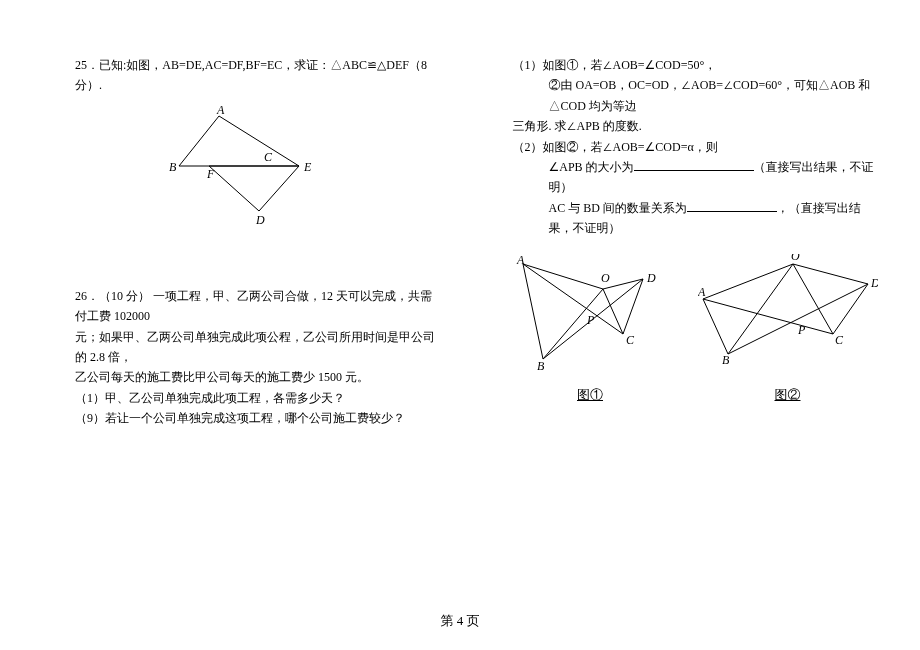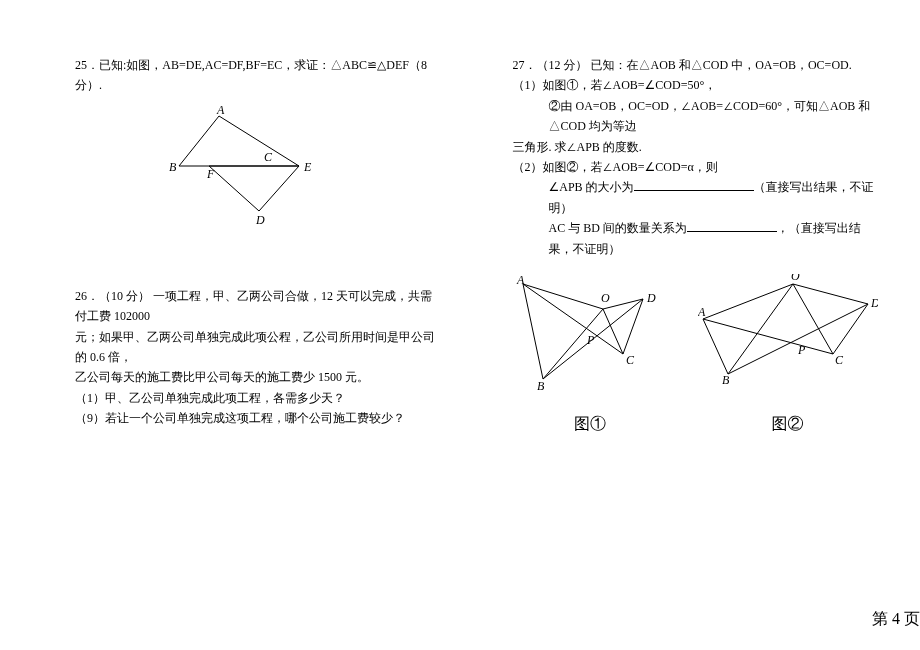"27．（12 分） 已知：在△AOB 和△COD 中，OA=OB，OC=OD." div { html: <div>27．（12 分） 已知：在△AOB 和△COD 中，OA=OB，OC=OD.</div> -> none }
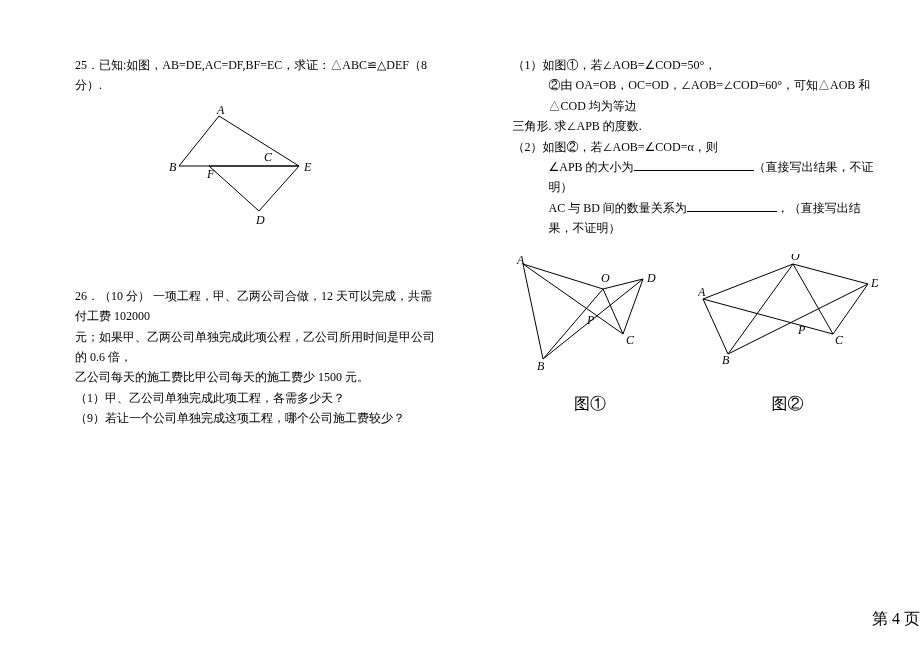"元；如果甲、乙两公司单独完成此项公程，乙公司所用时间是甲公司的 0.6 倍，" div { text: 0.6 -> 2.8 }
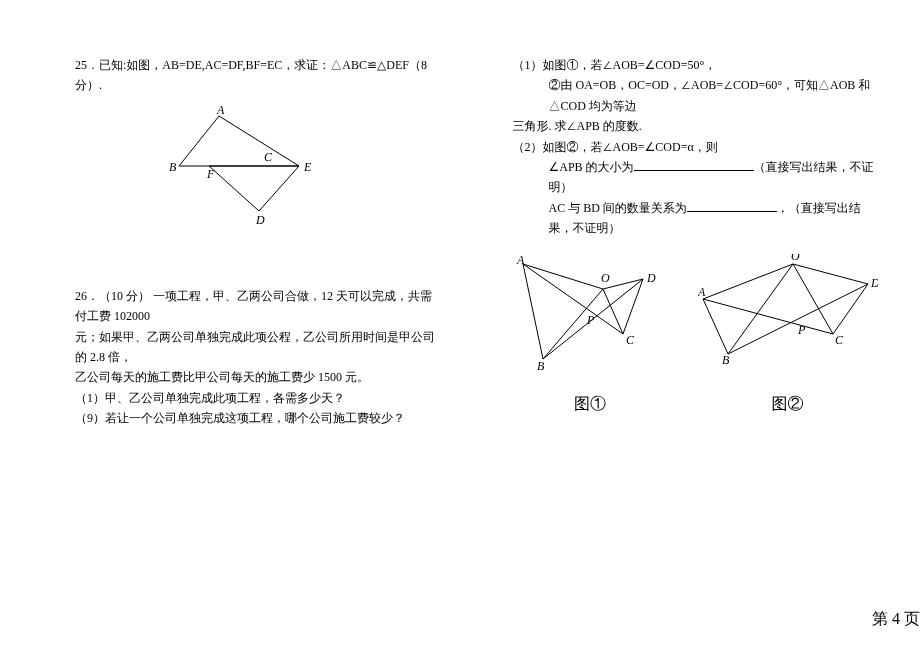"图①" .fig-label { font-size: 16px -> 13px; margin-top: 10px -> 4px; text-decoration: none -> underline }
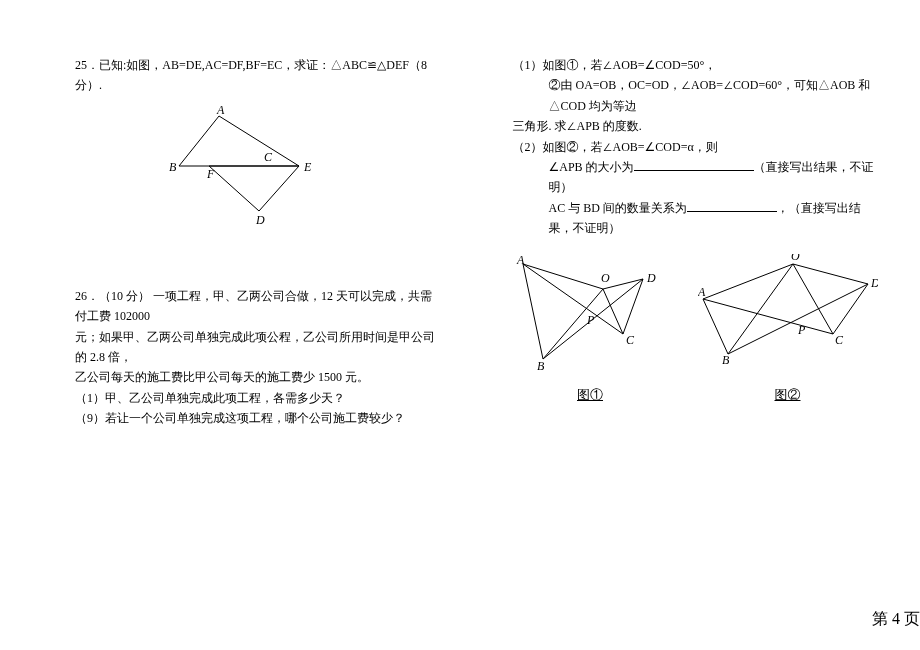"第 4 页" .footer { font-size: 16px -> 13px; text-align: right -> center }
